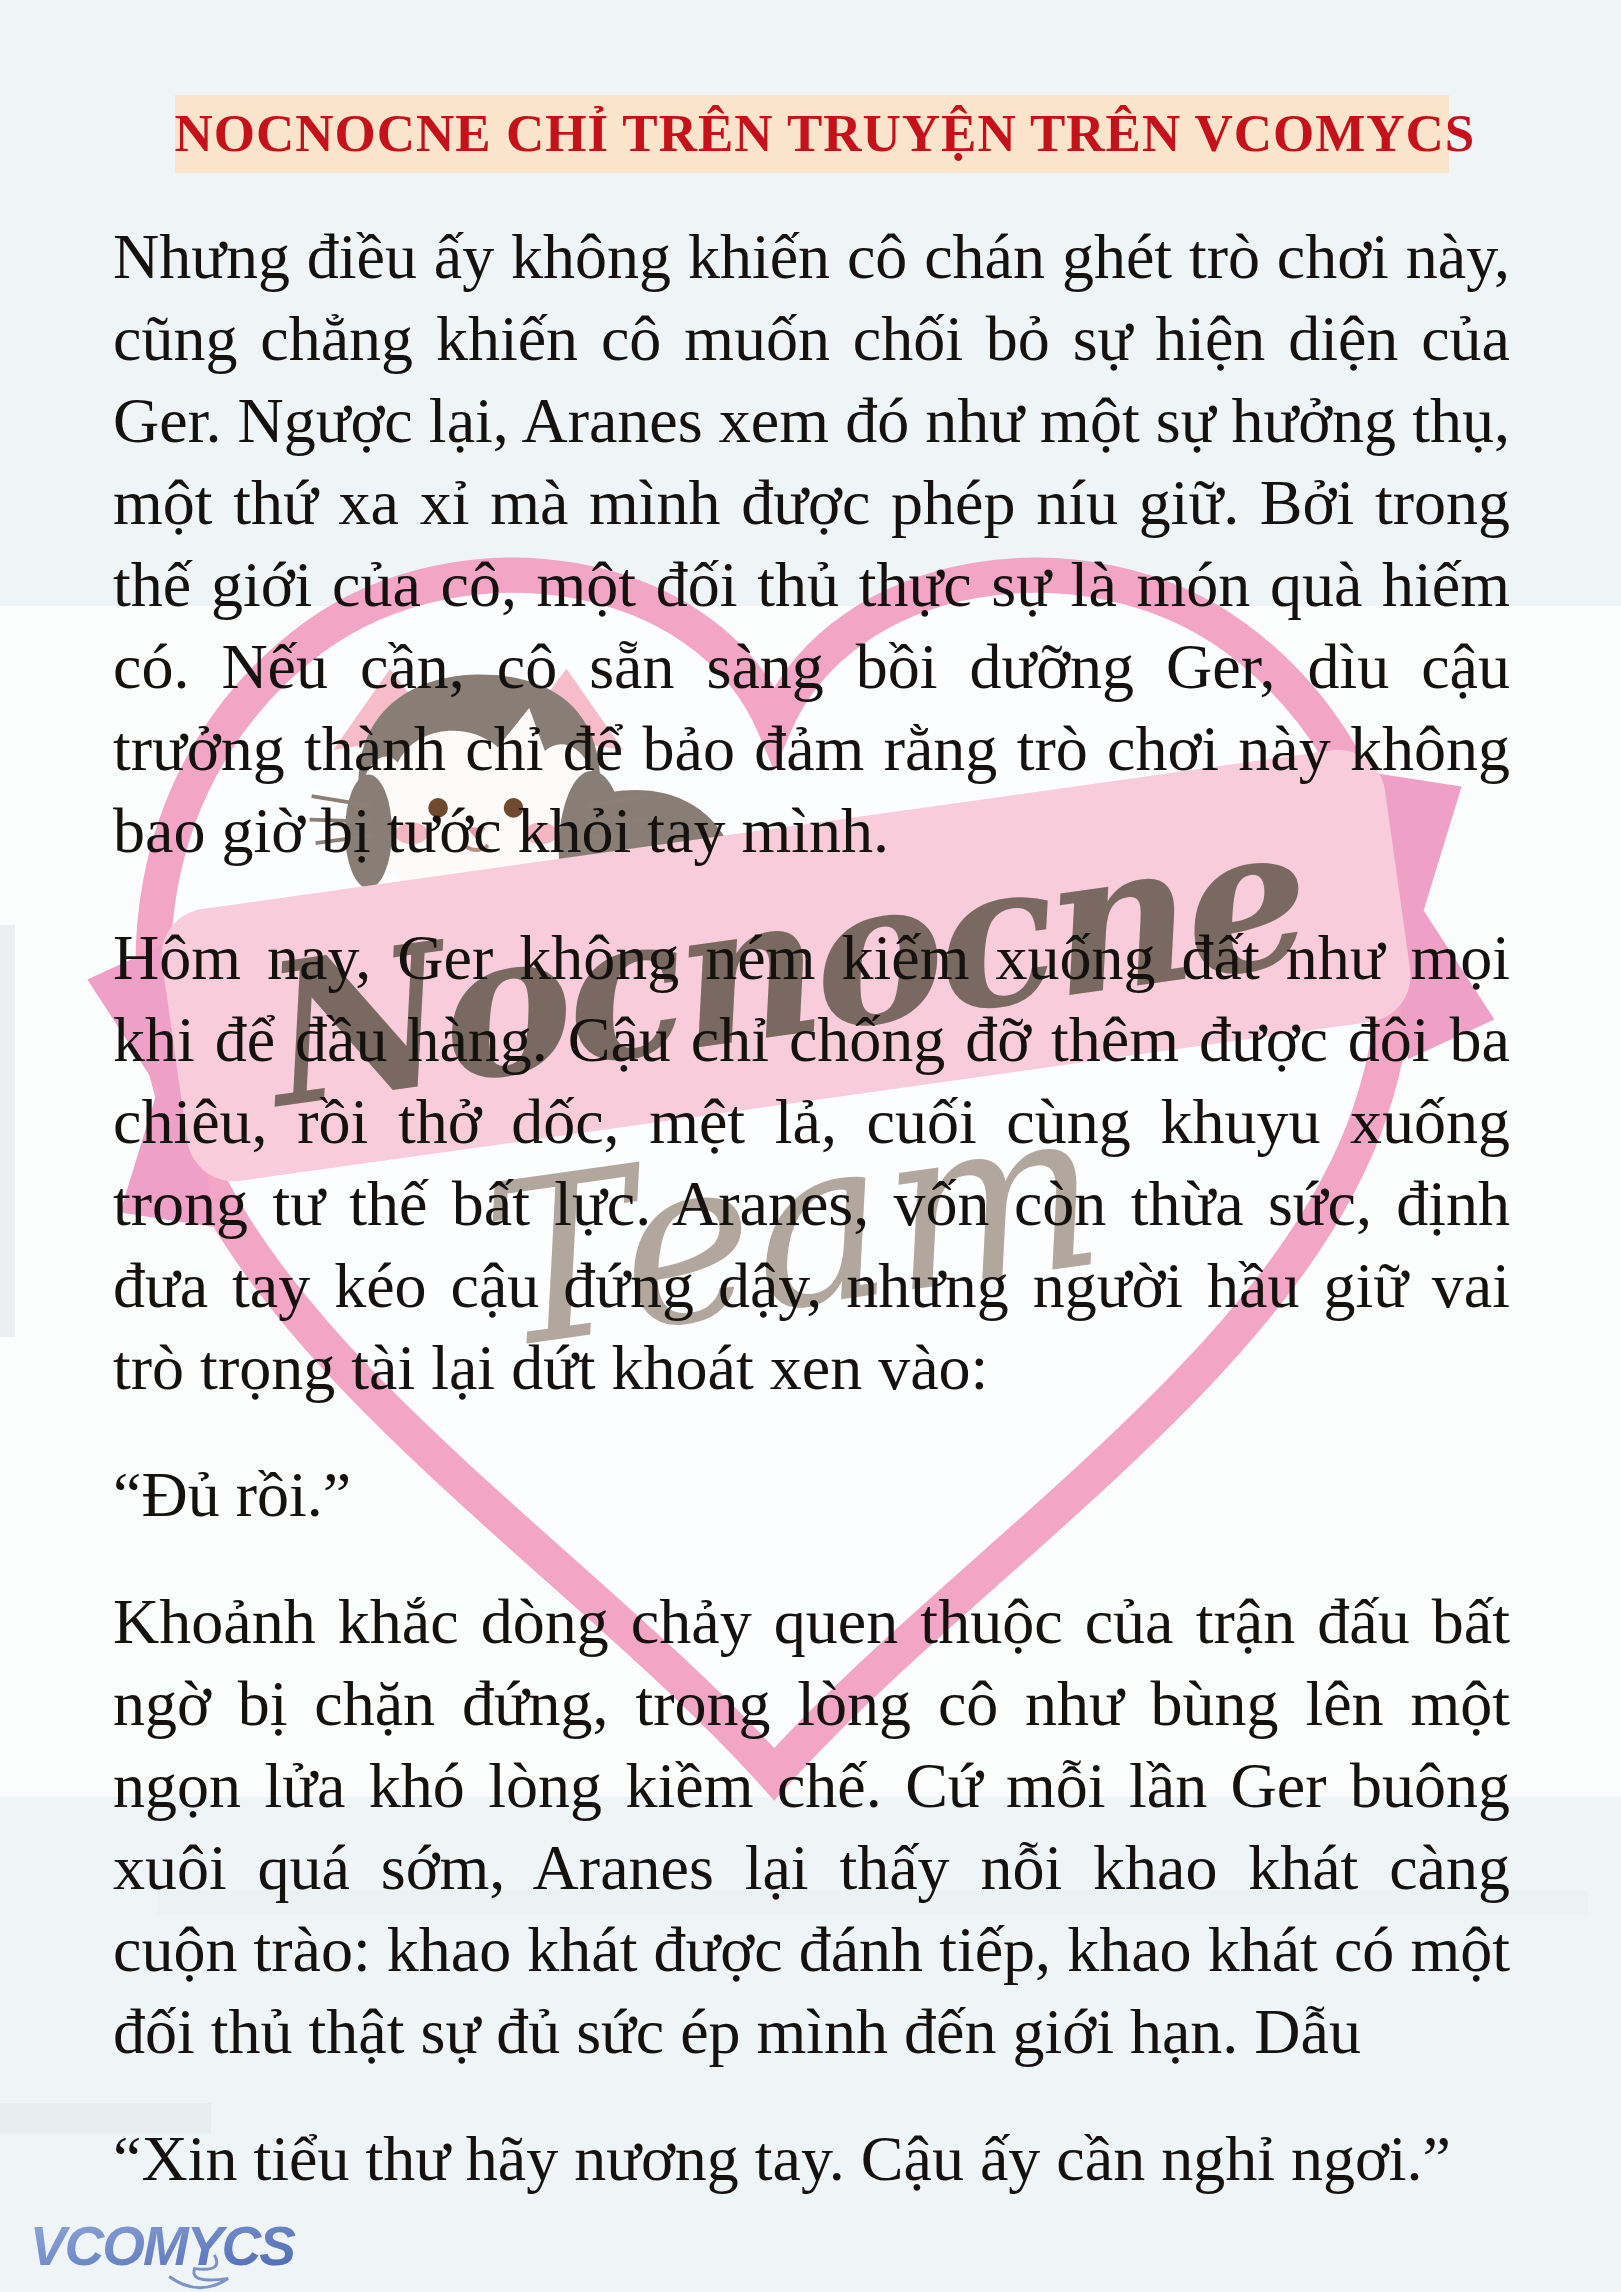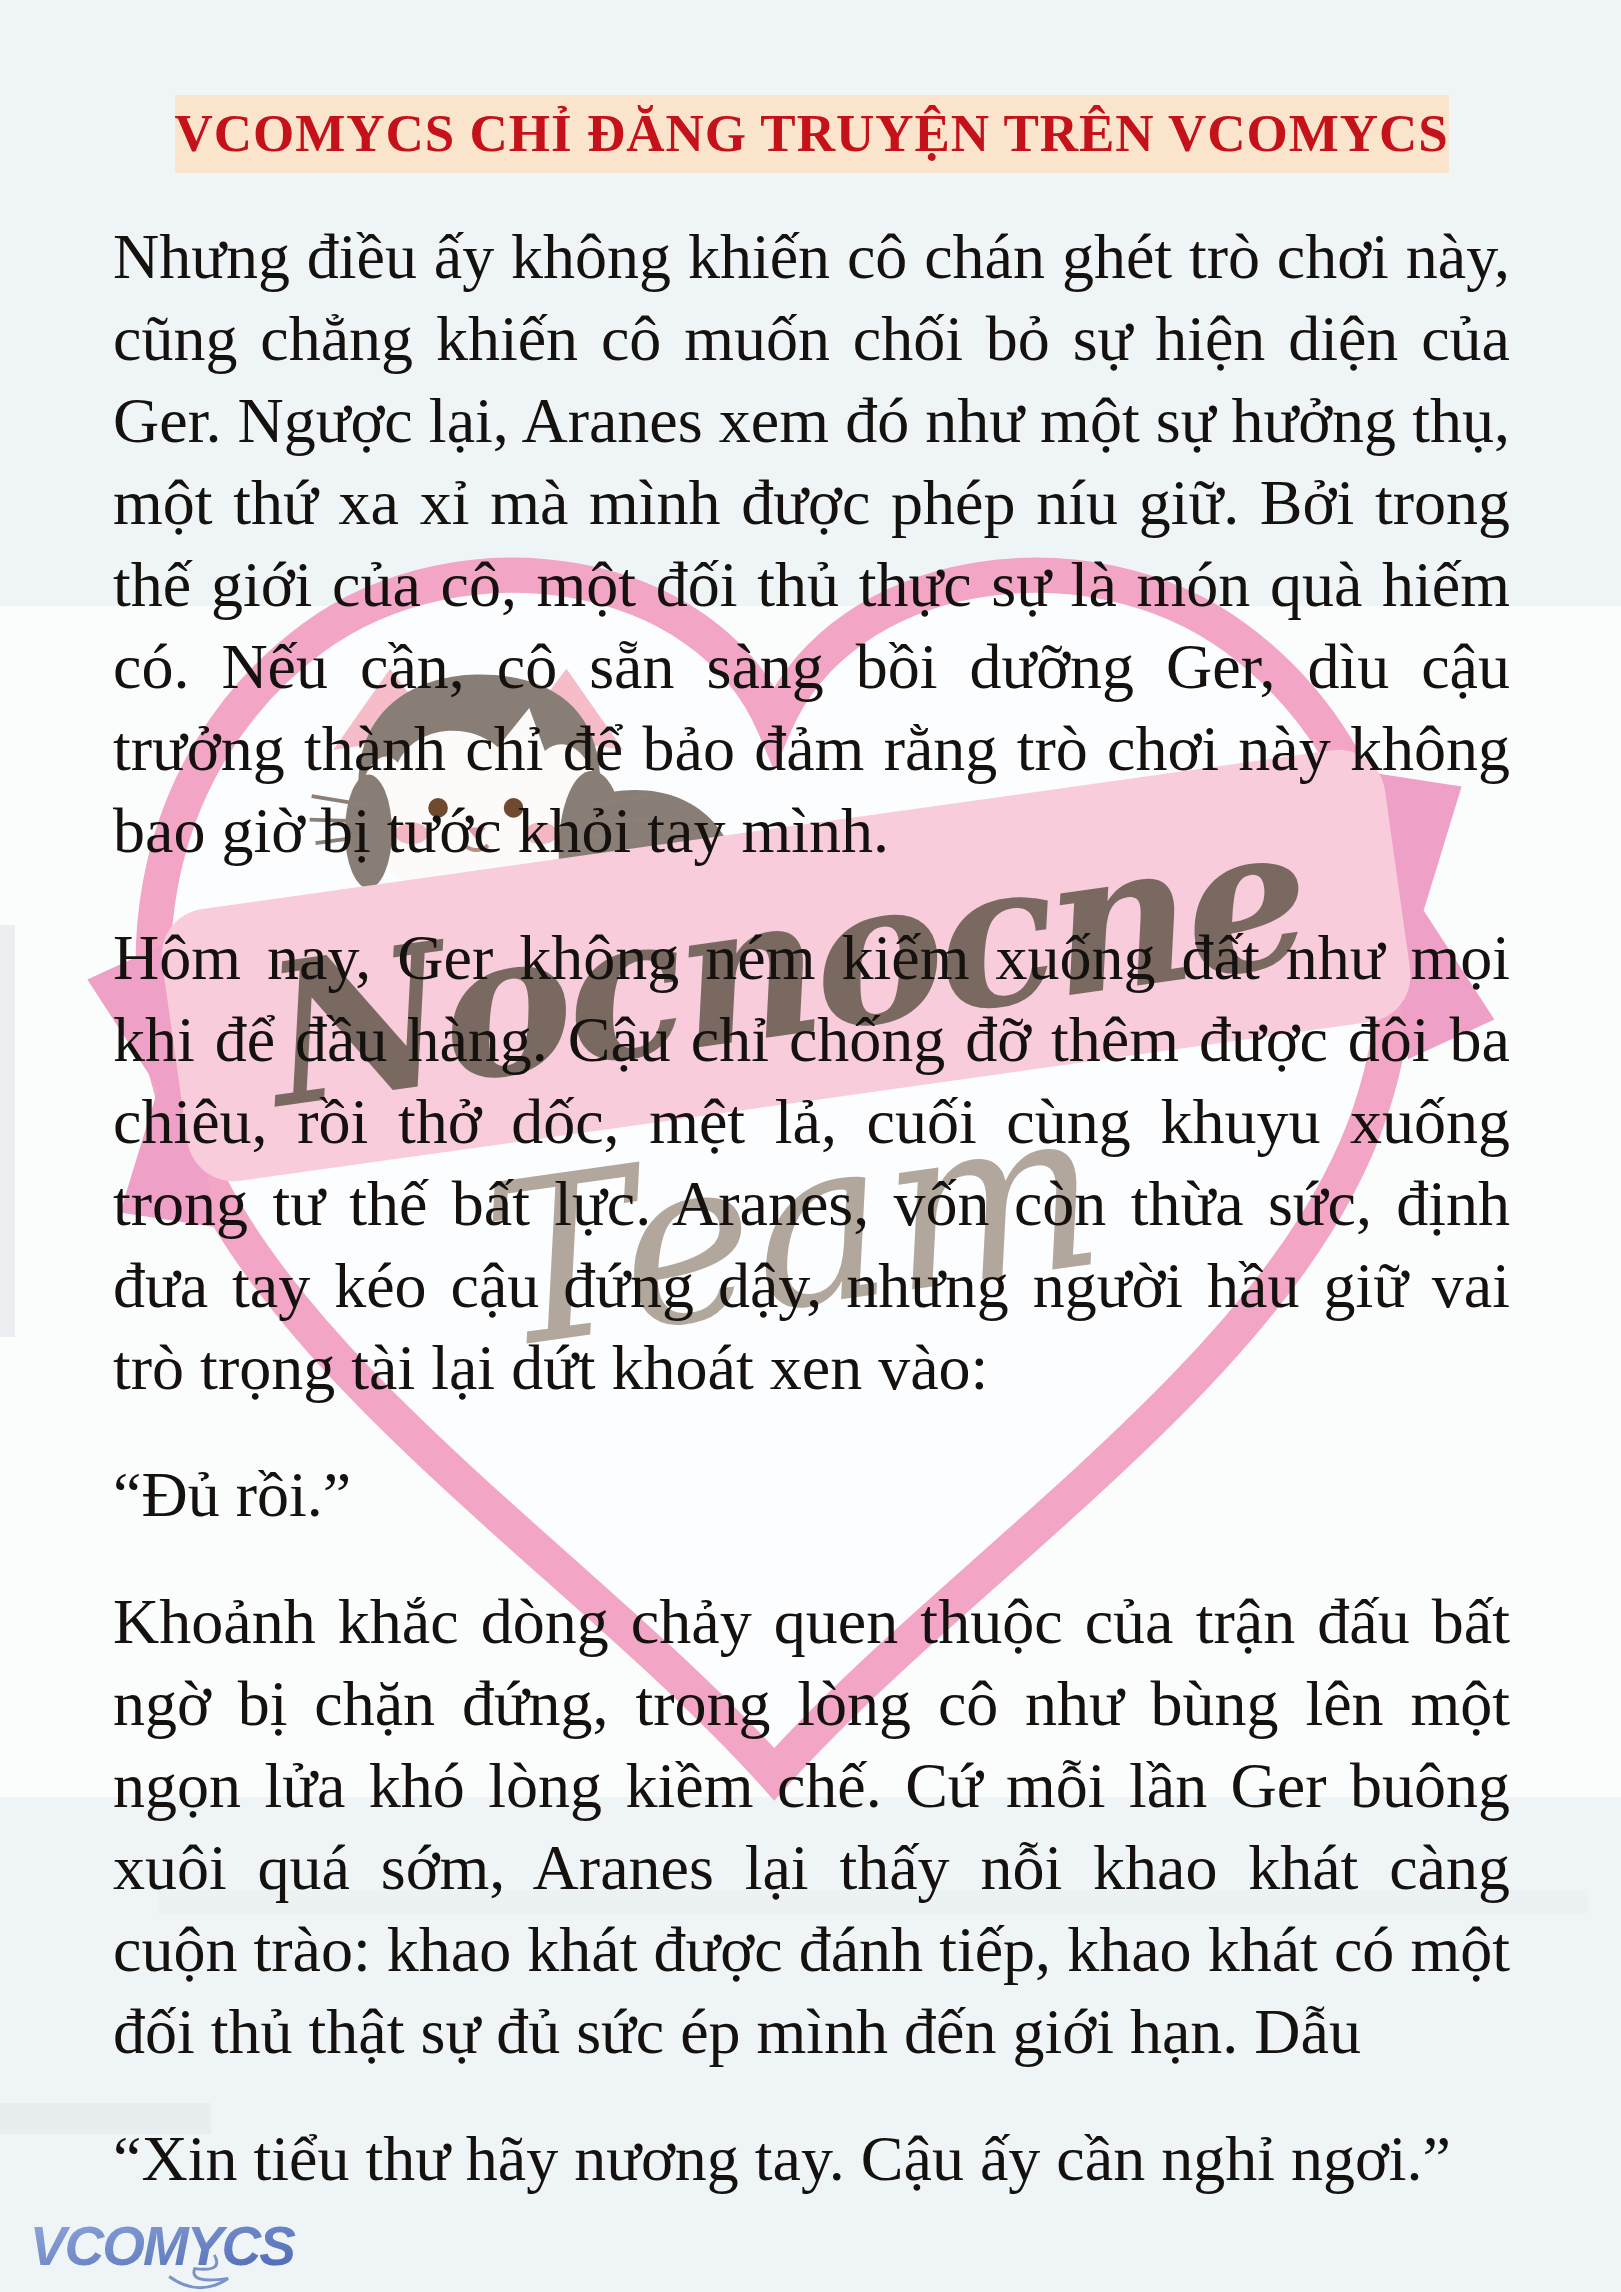"VCOMYCS CHỈ ĐĂNG TRUYỆN TRÊN" span { text: VCOMYCS CHỈ ĐĂNG -> NOCNOCNE CHỈ TRÊN }
